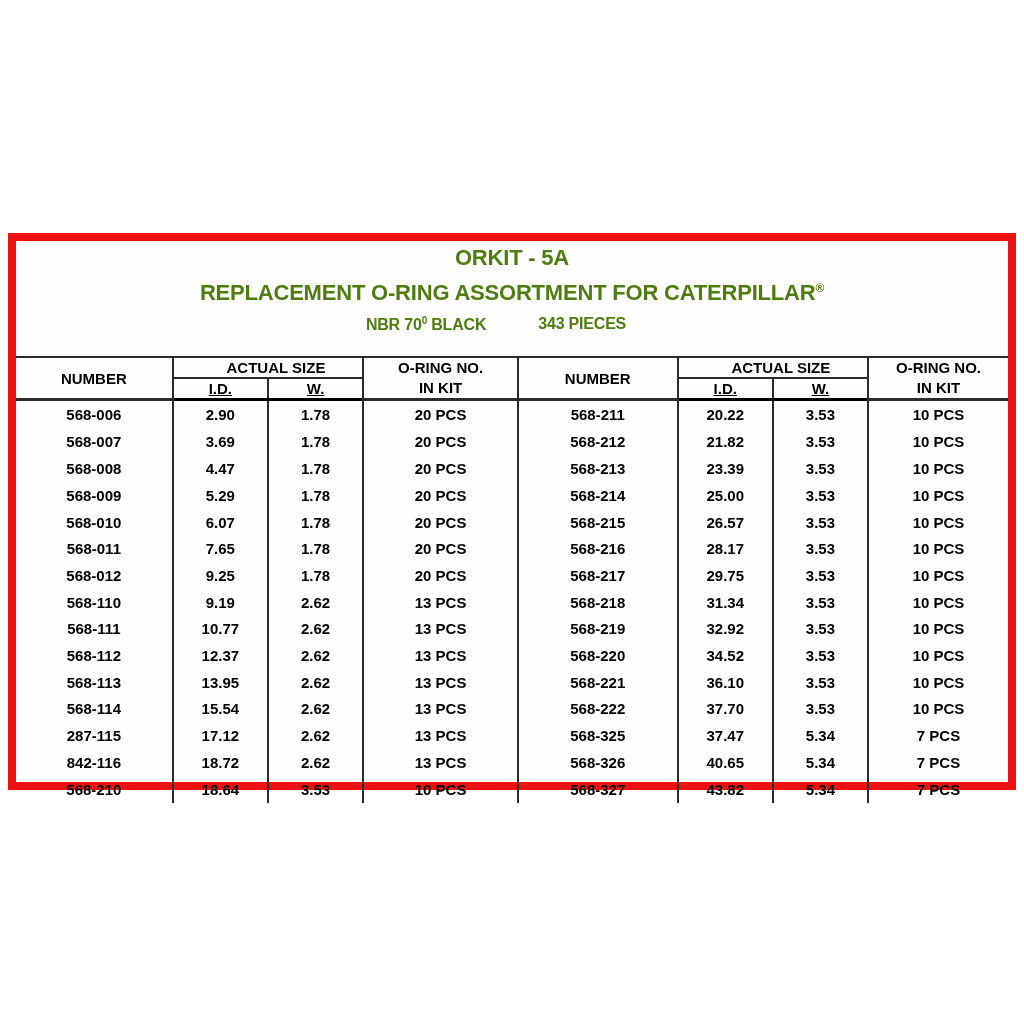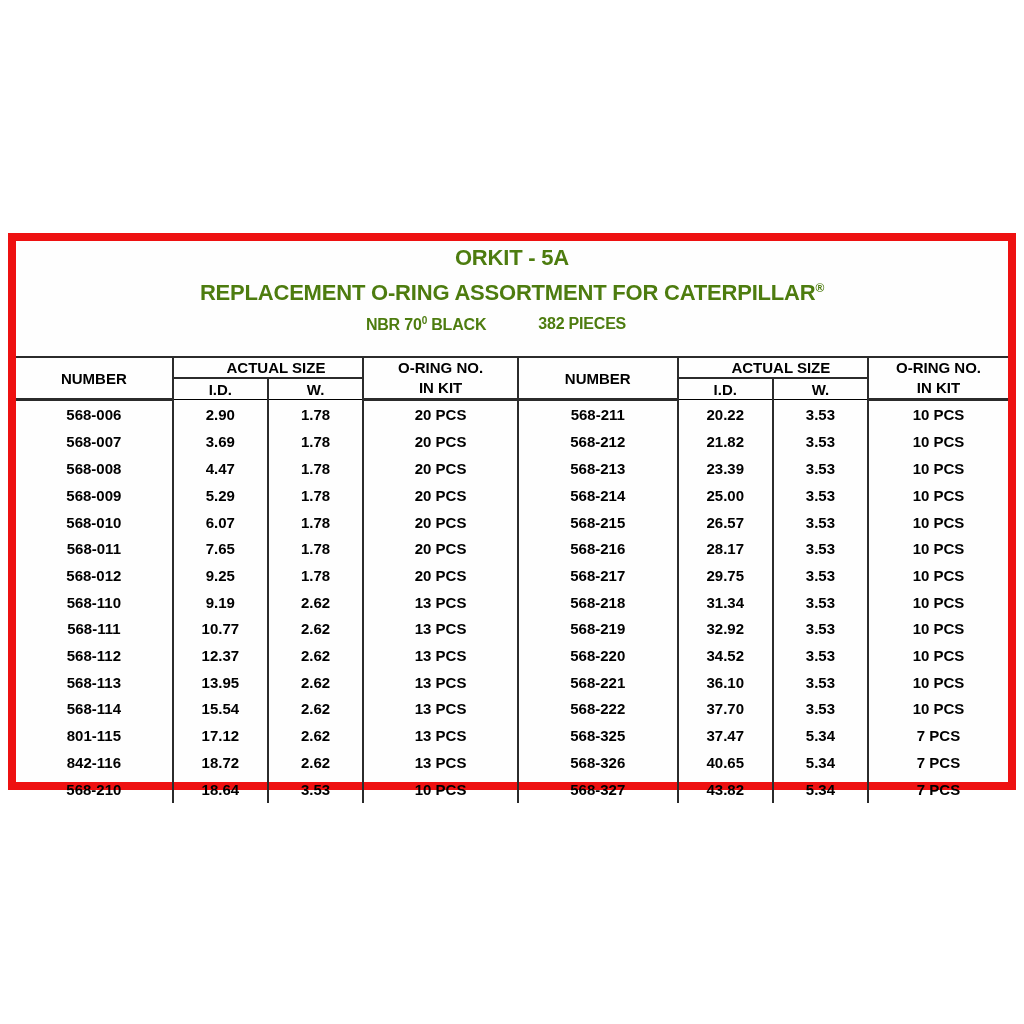"382 PIECES" span { text: 382 -> 343 }
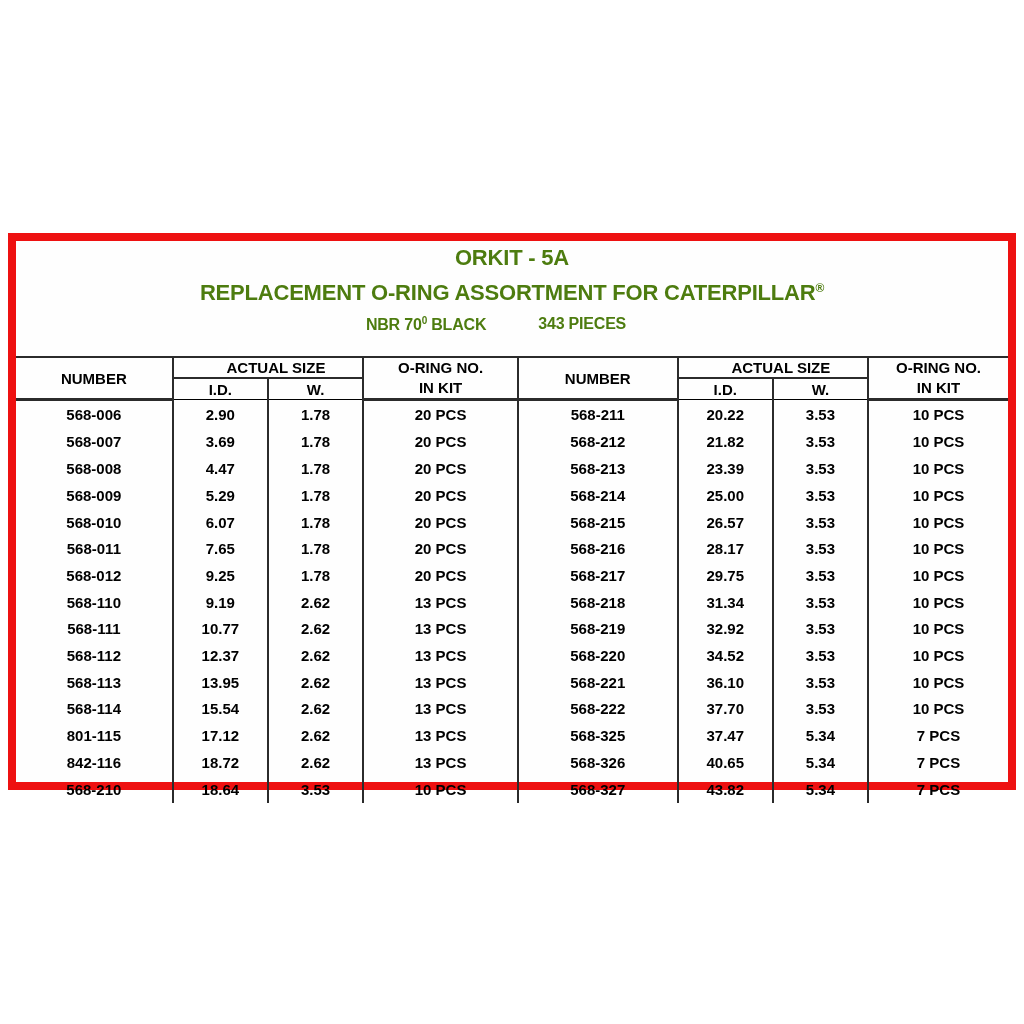"I.D." th.sub { border-bottom: 1px solid #000000 -> 3px solid #000000; text-decoration: none -> underline }
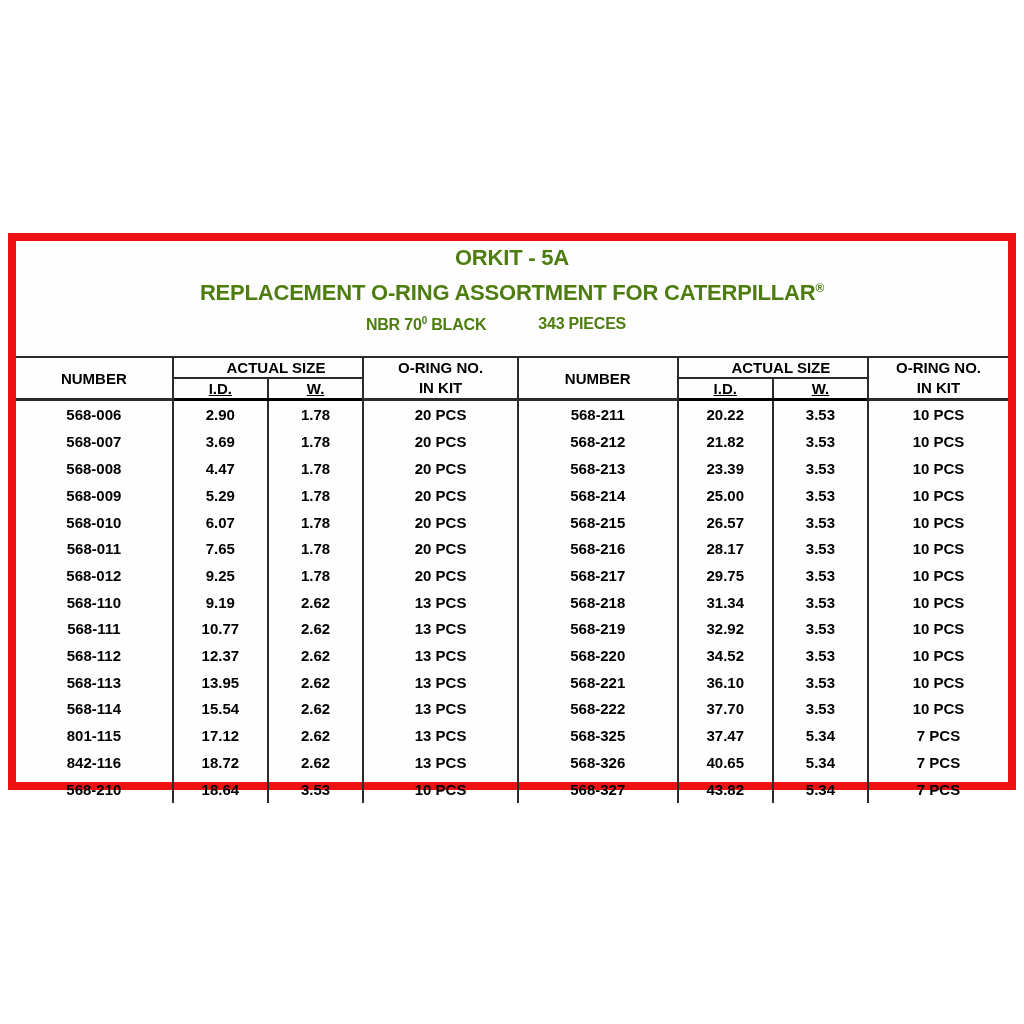"801-115" td { text: 801-115 -> 287-115 }
